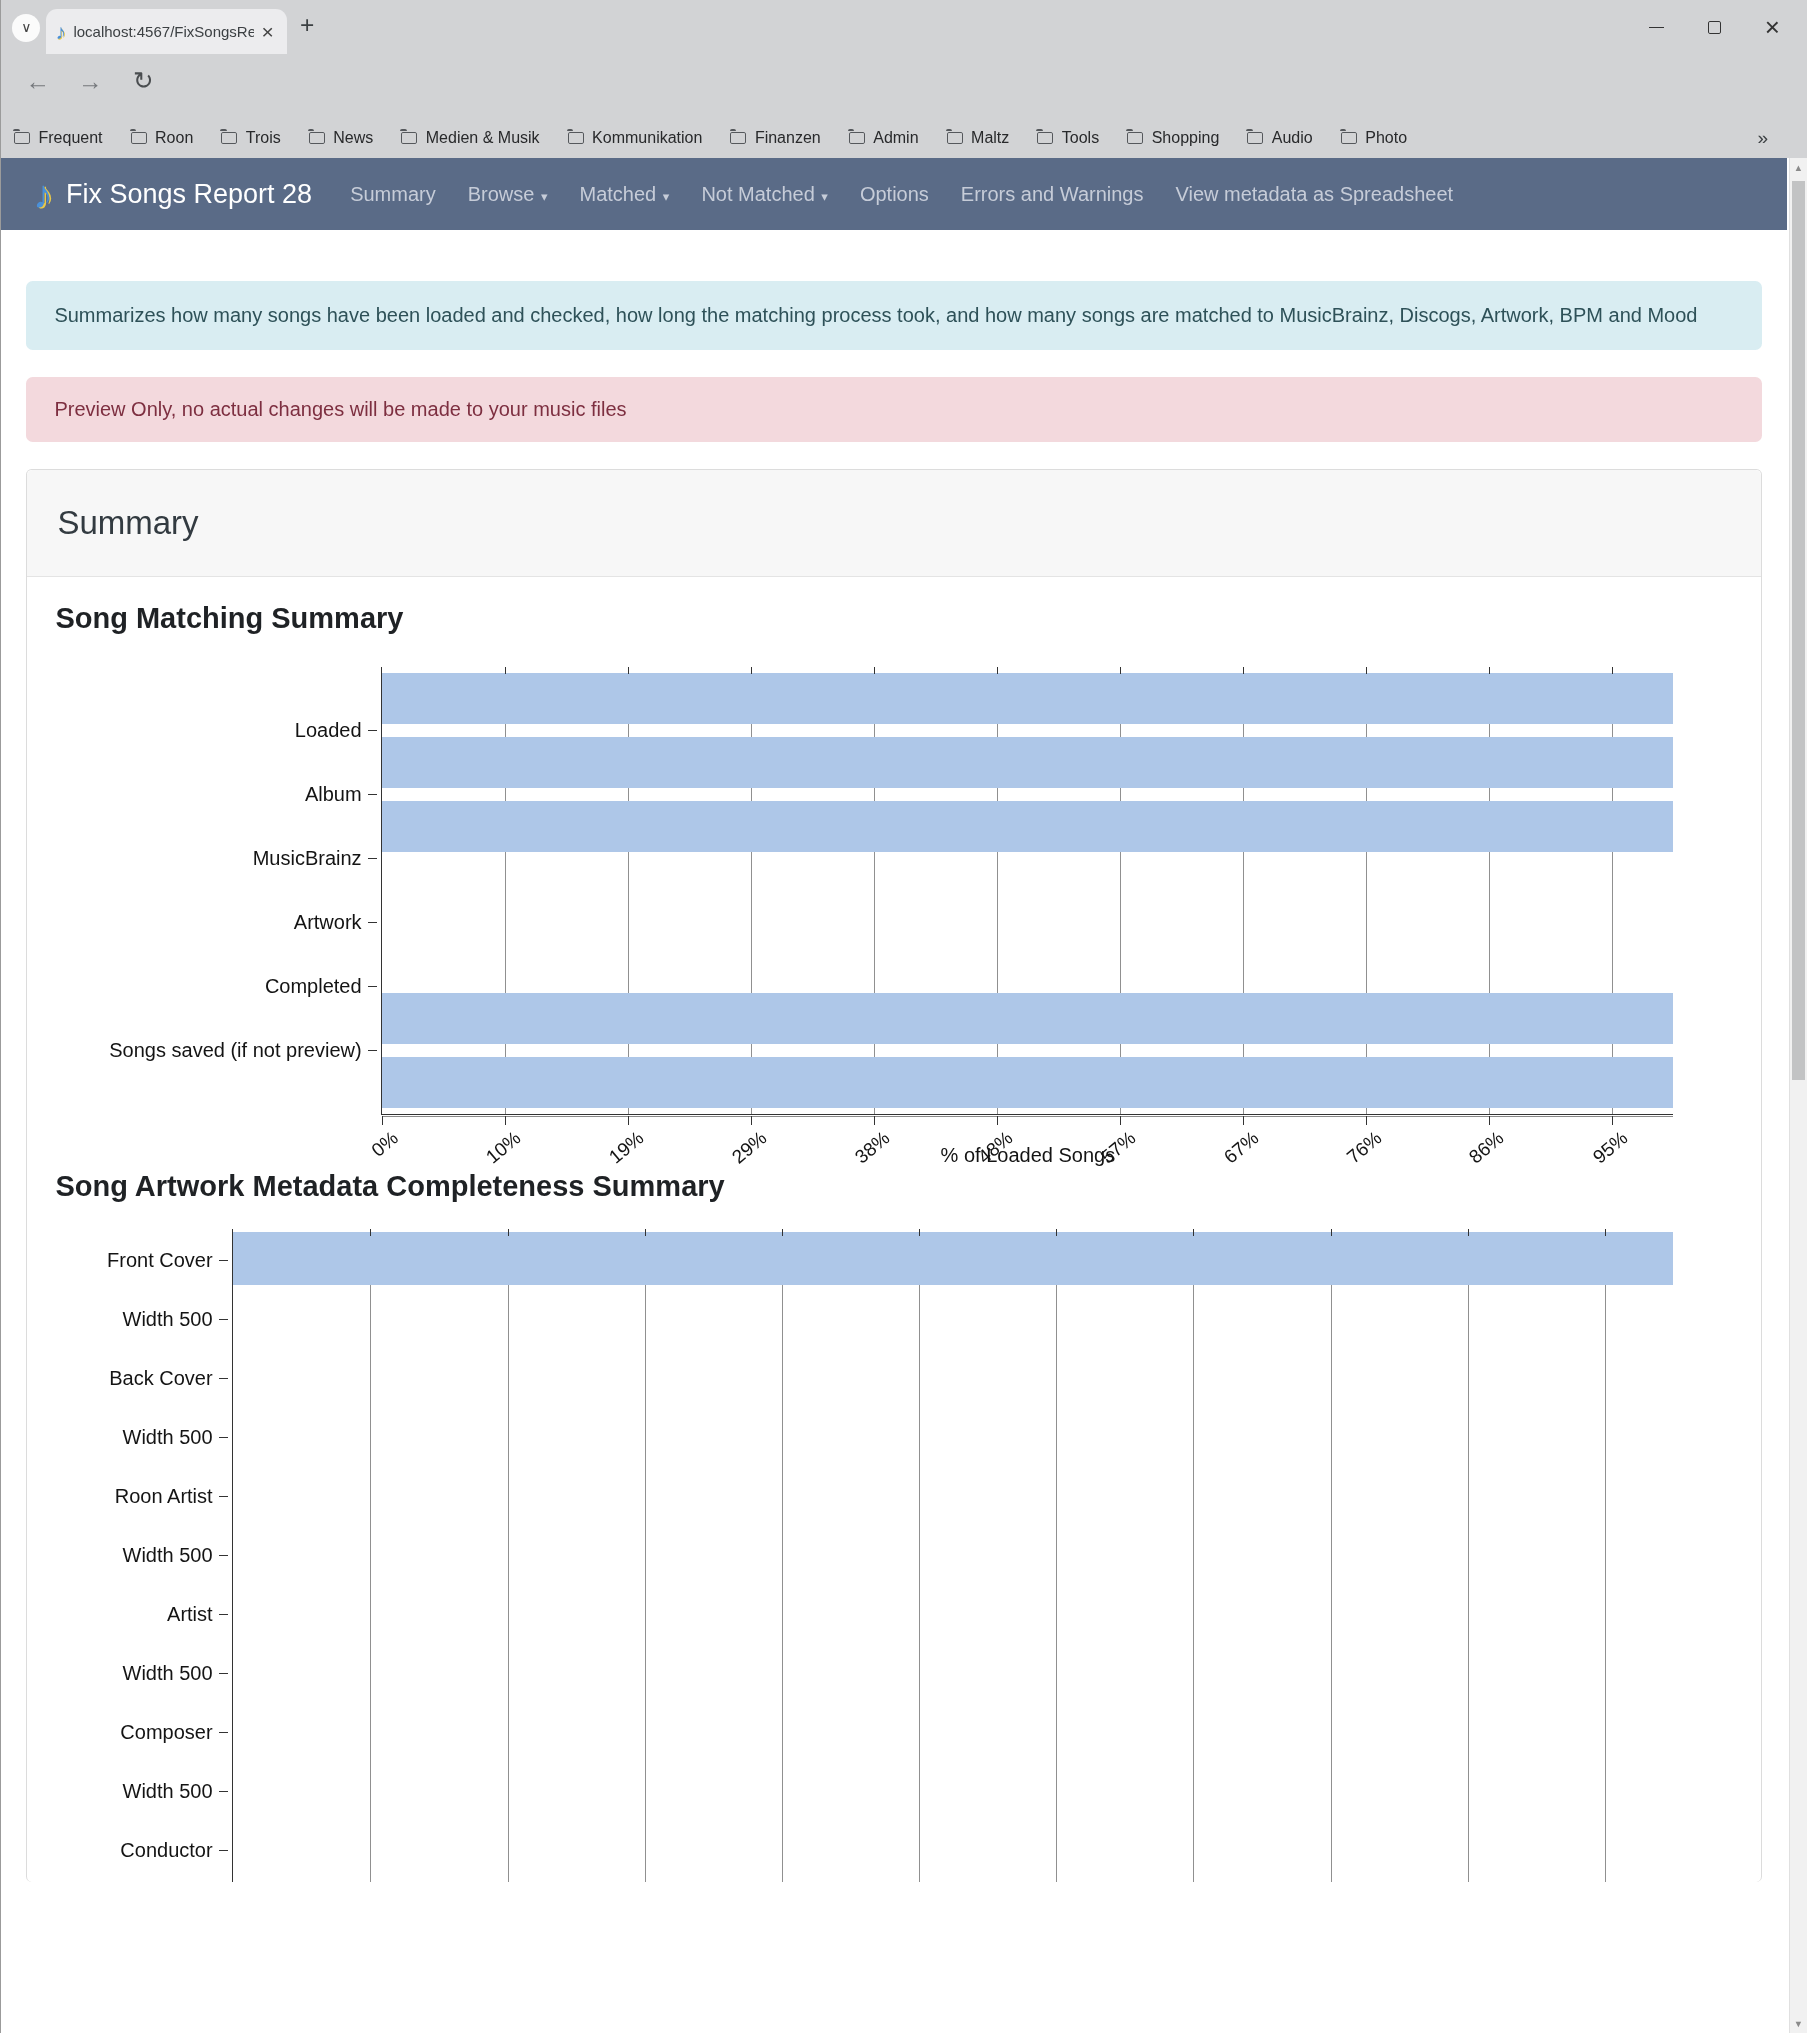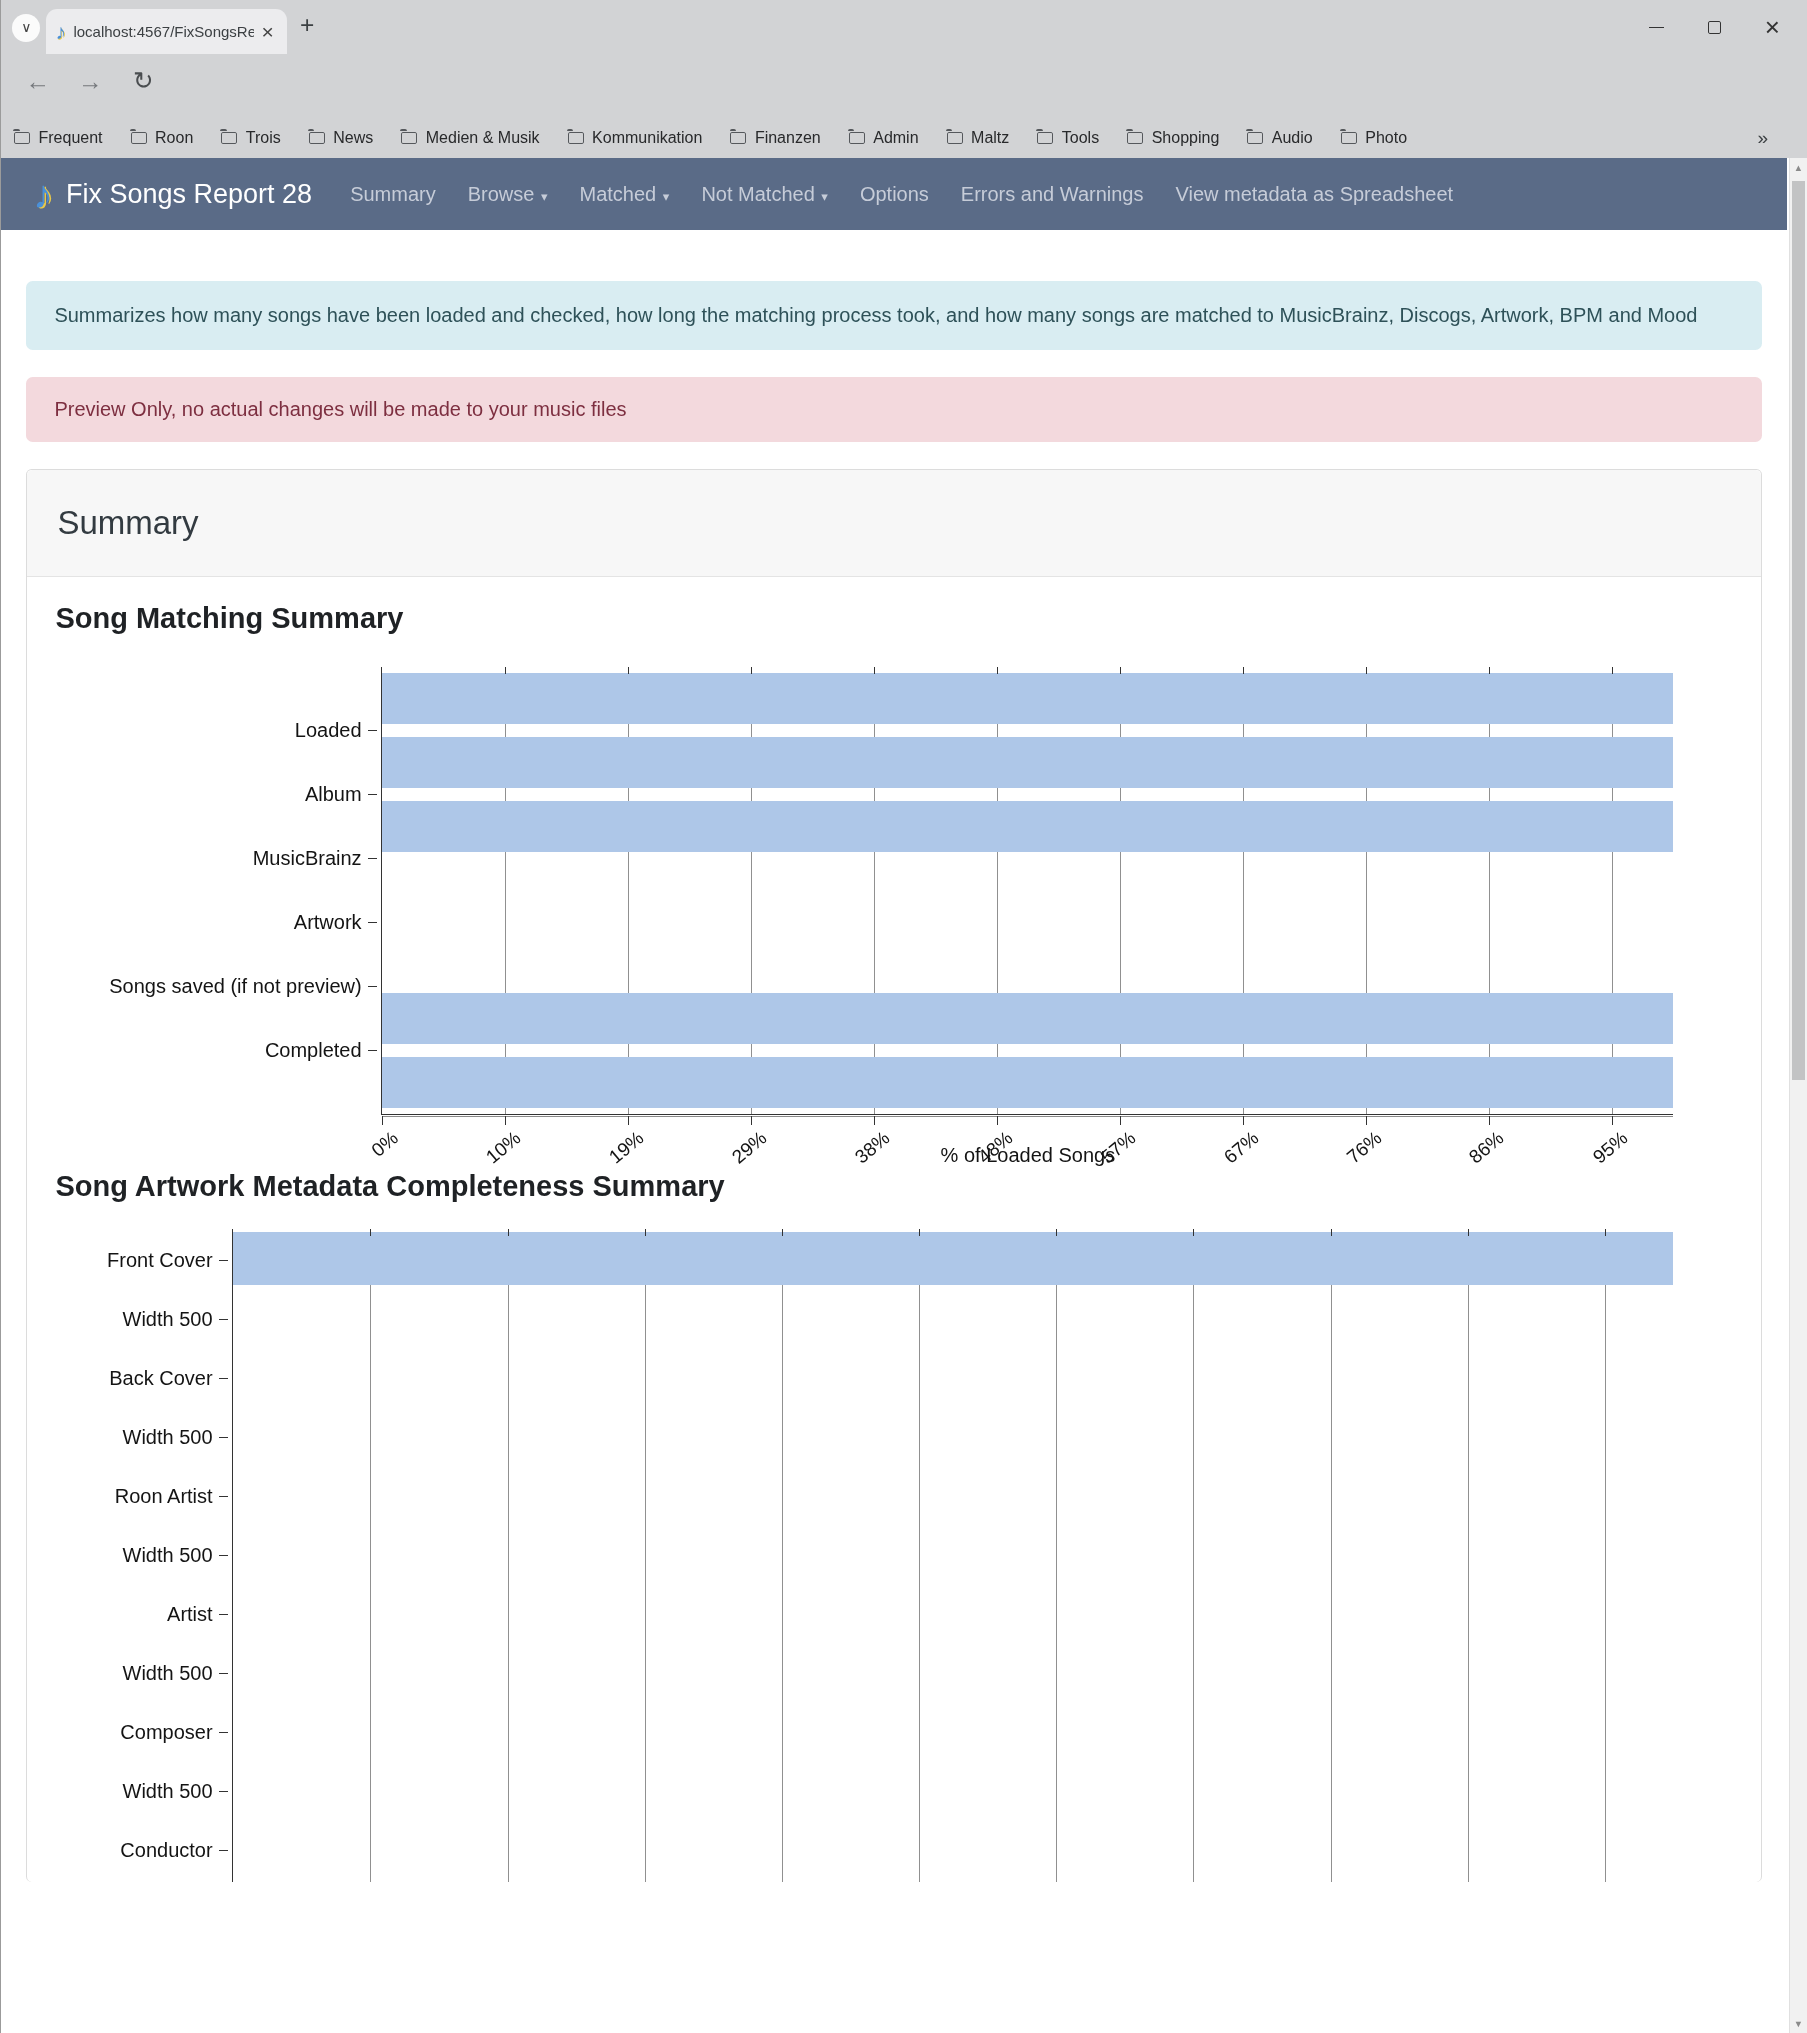"Songs saved (if not preview)" div.row-label { order: before "Completed" -> after "Completed" }
